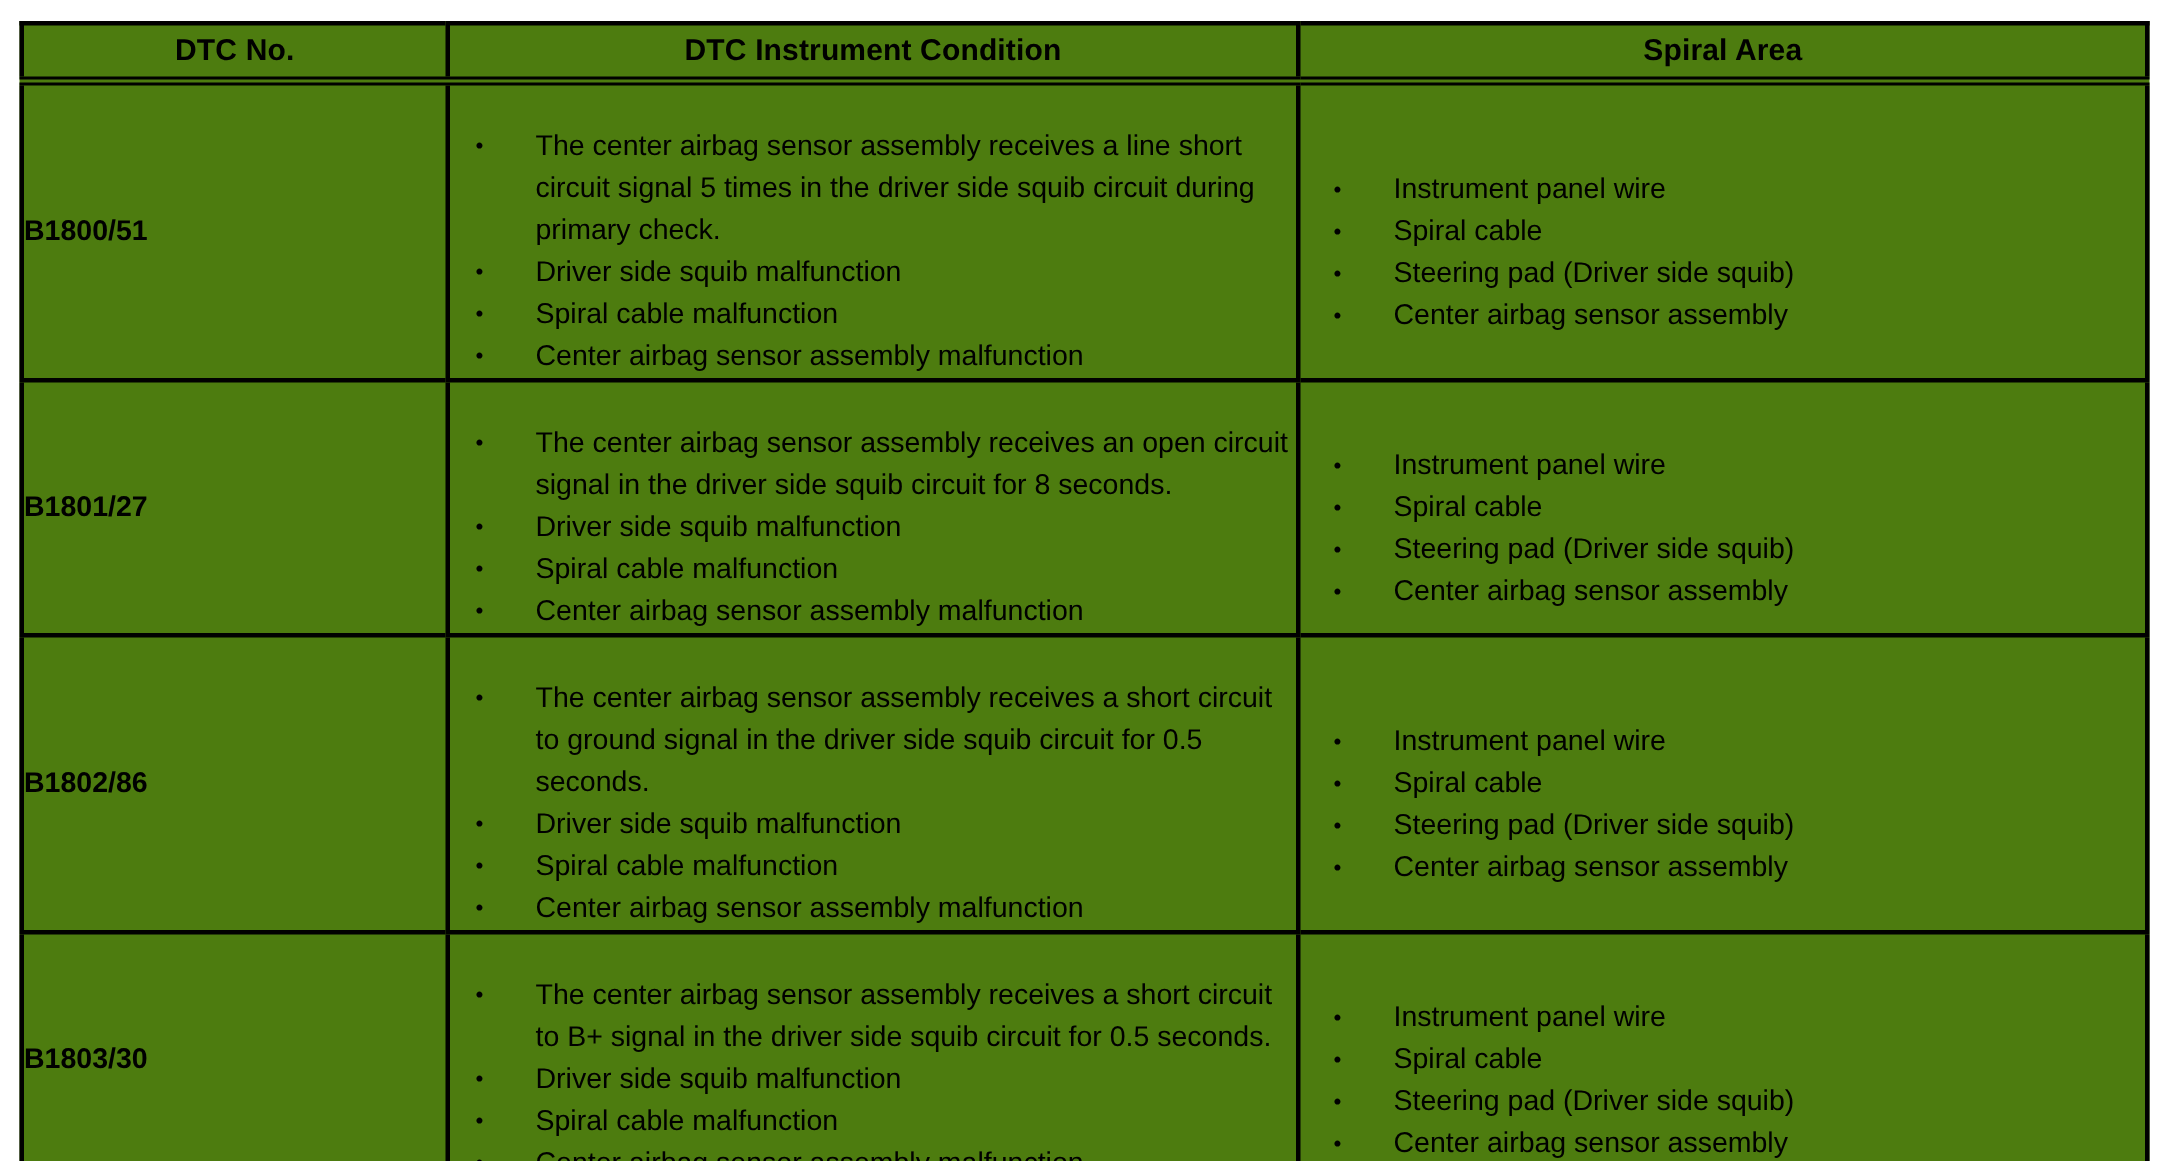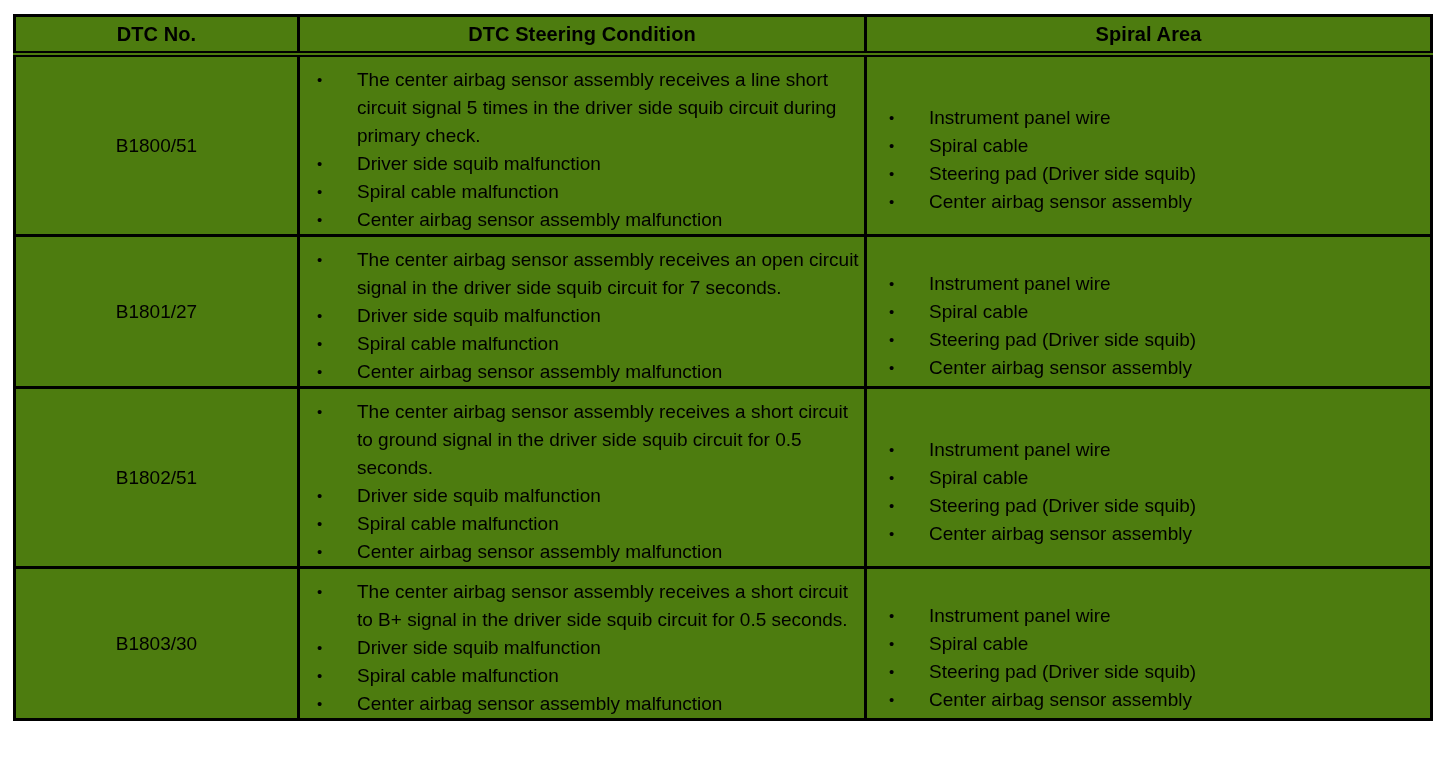"DTC Steering Condition" th { text: Steering -> Instrument }
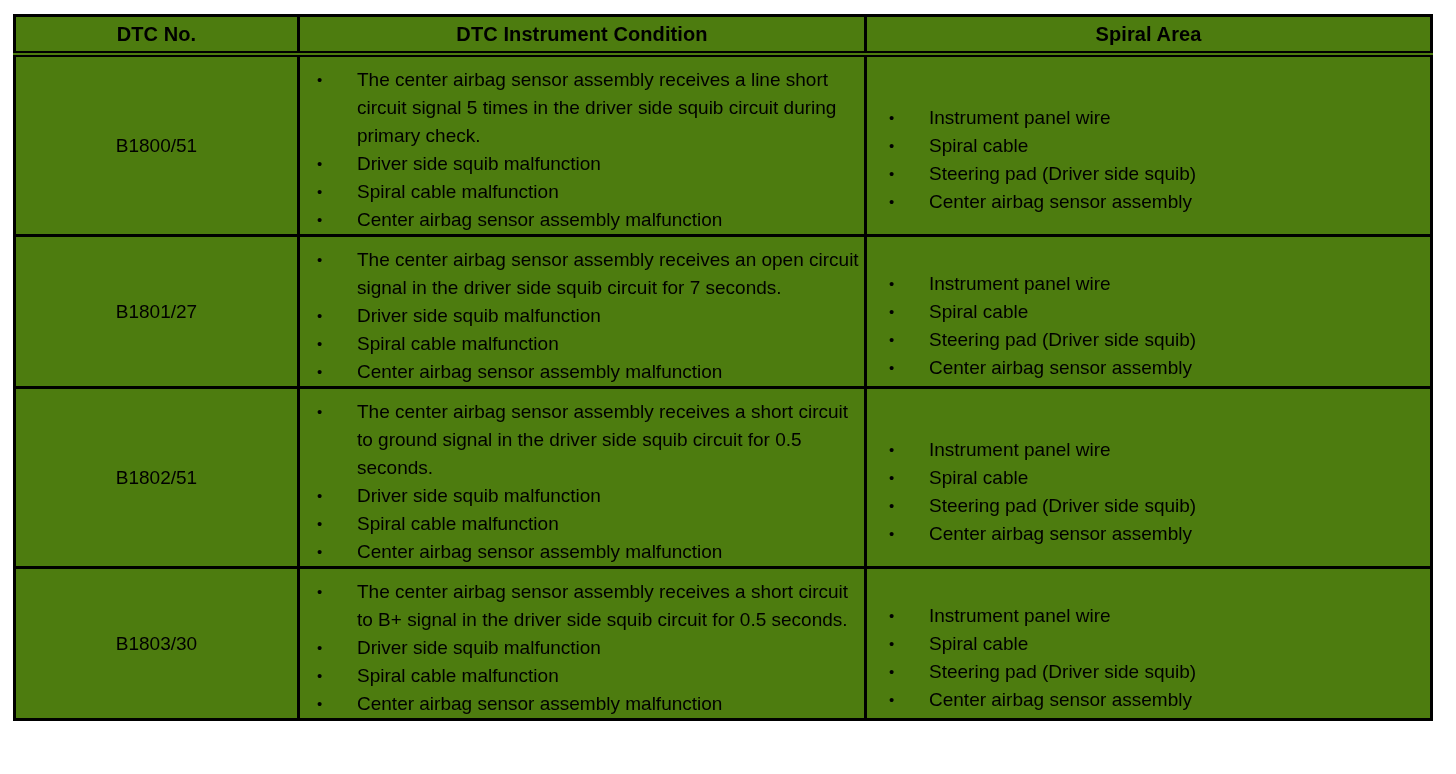"The center airbag sensor assembly" .cell-cond { padding-top: 9px -> 27px }
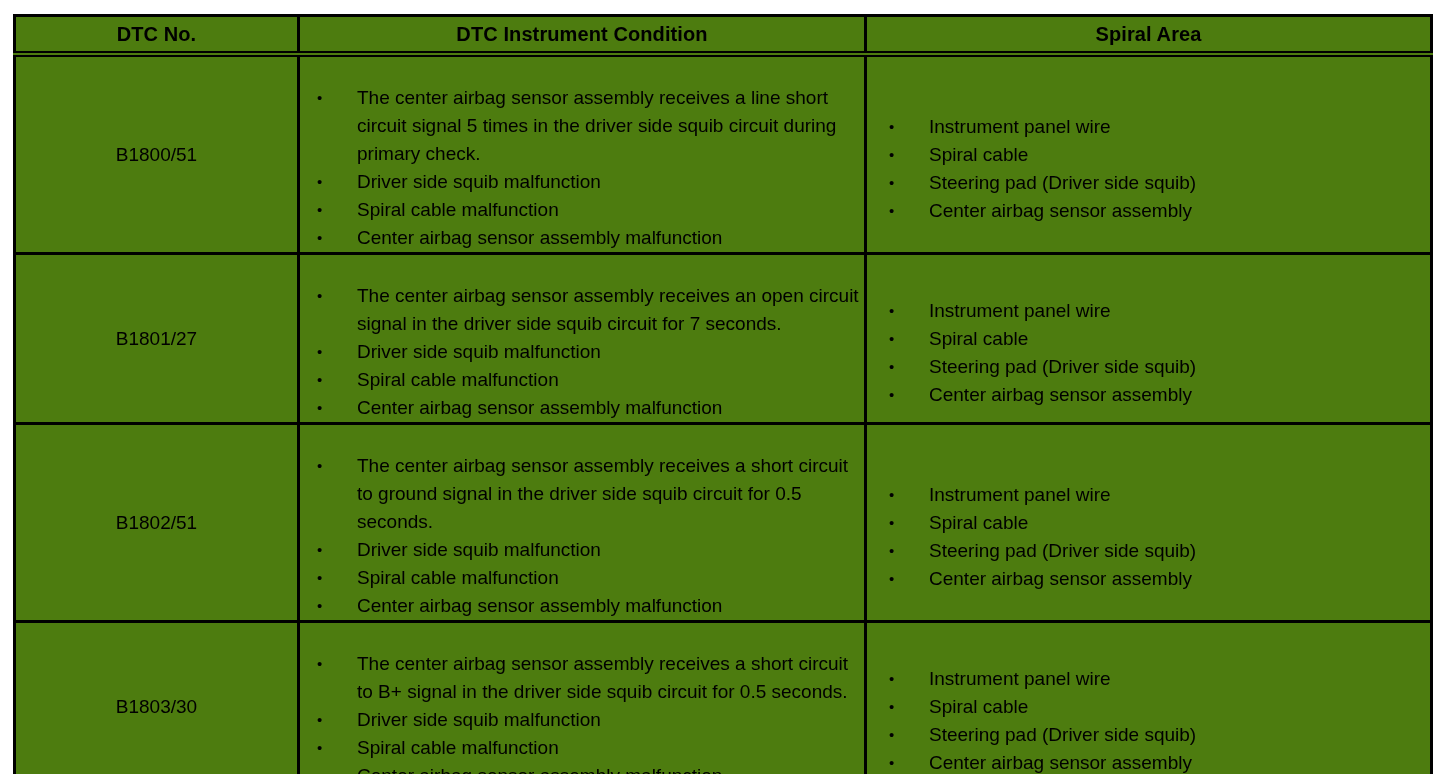"B1800/51" .cell-no { font-weight: none -> bold; text-align: center -> none }
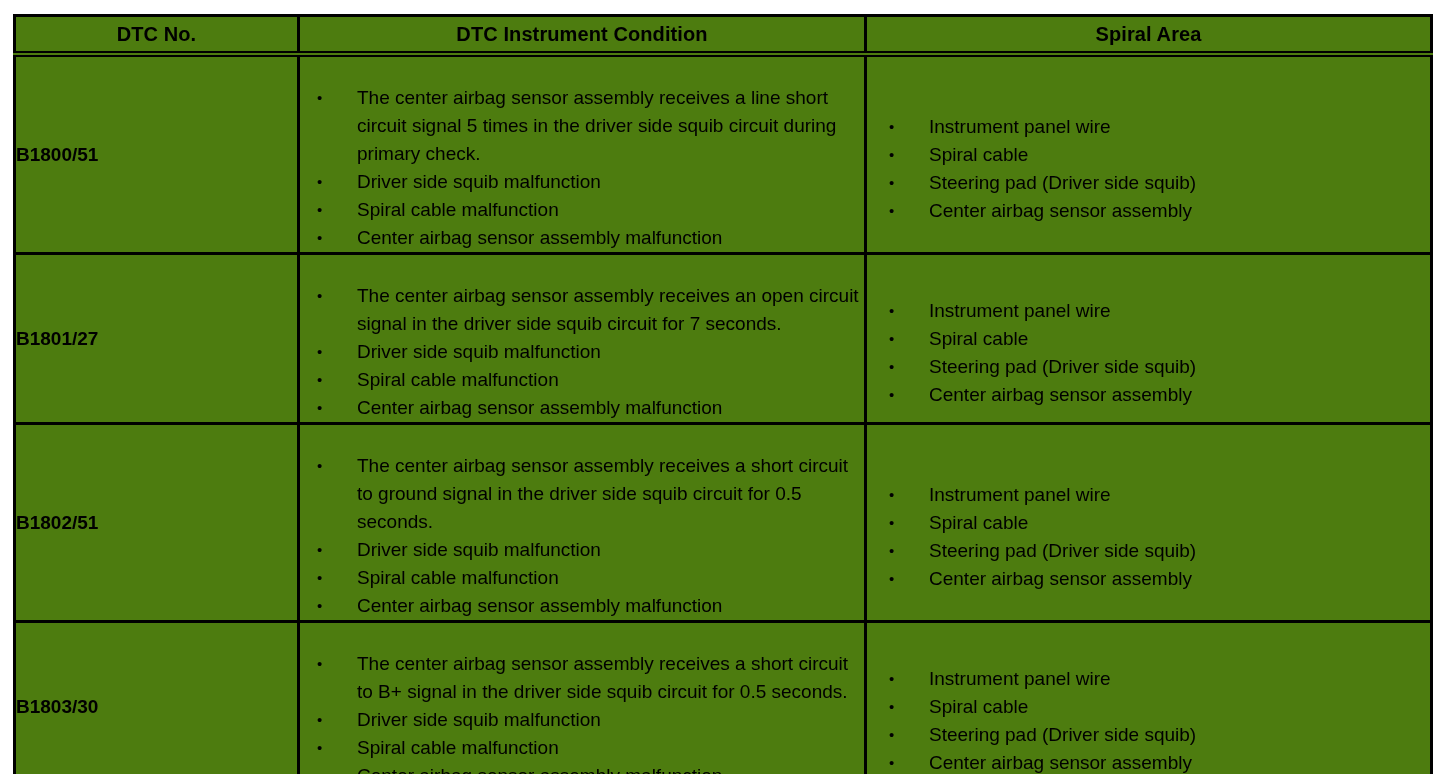"The center airbag sensor assembly receives an" li.cond-first { text: 7 -> 8 }
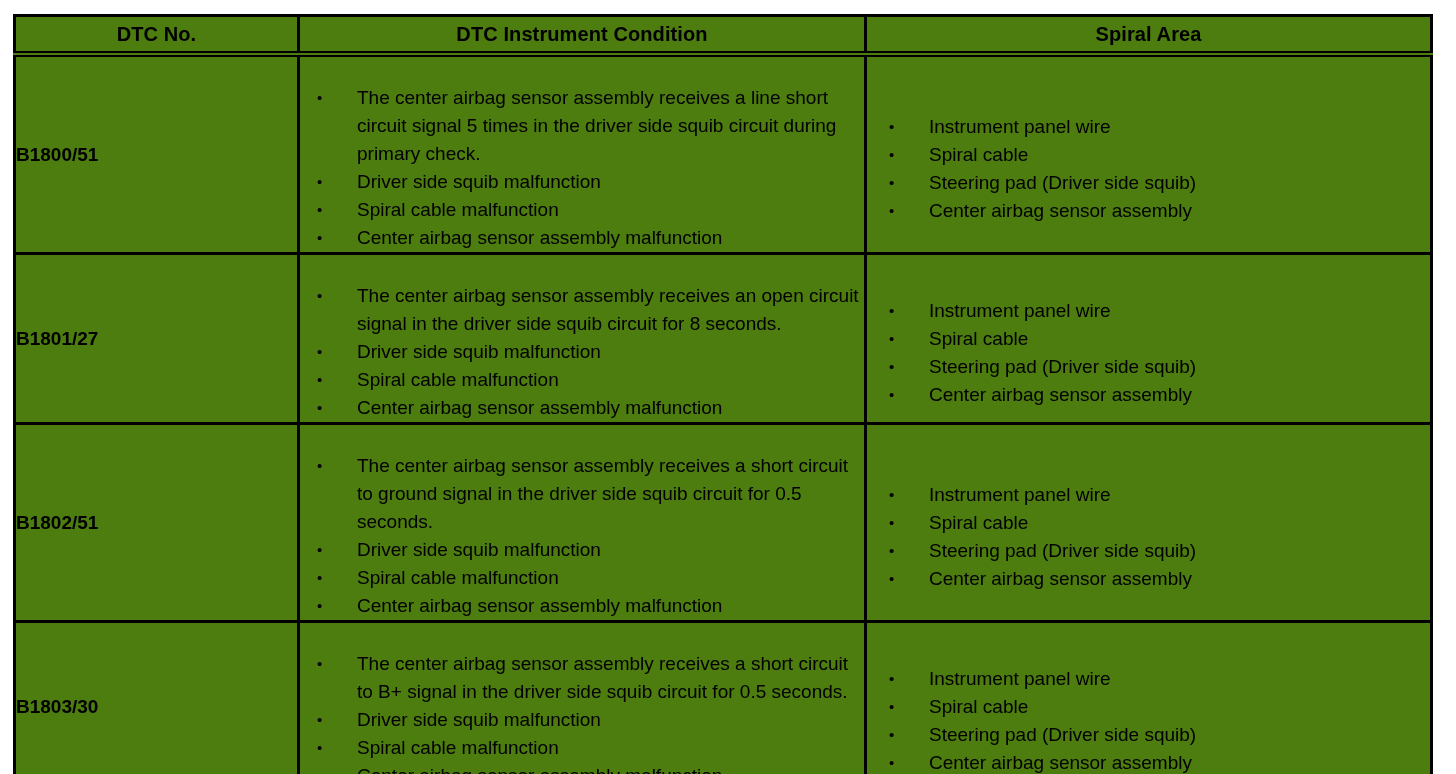"B1802/51" span { text: B1802/51 -> B1802/86 }
